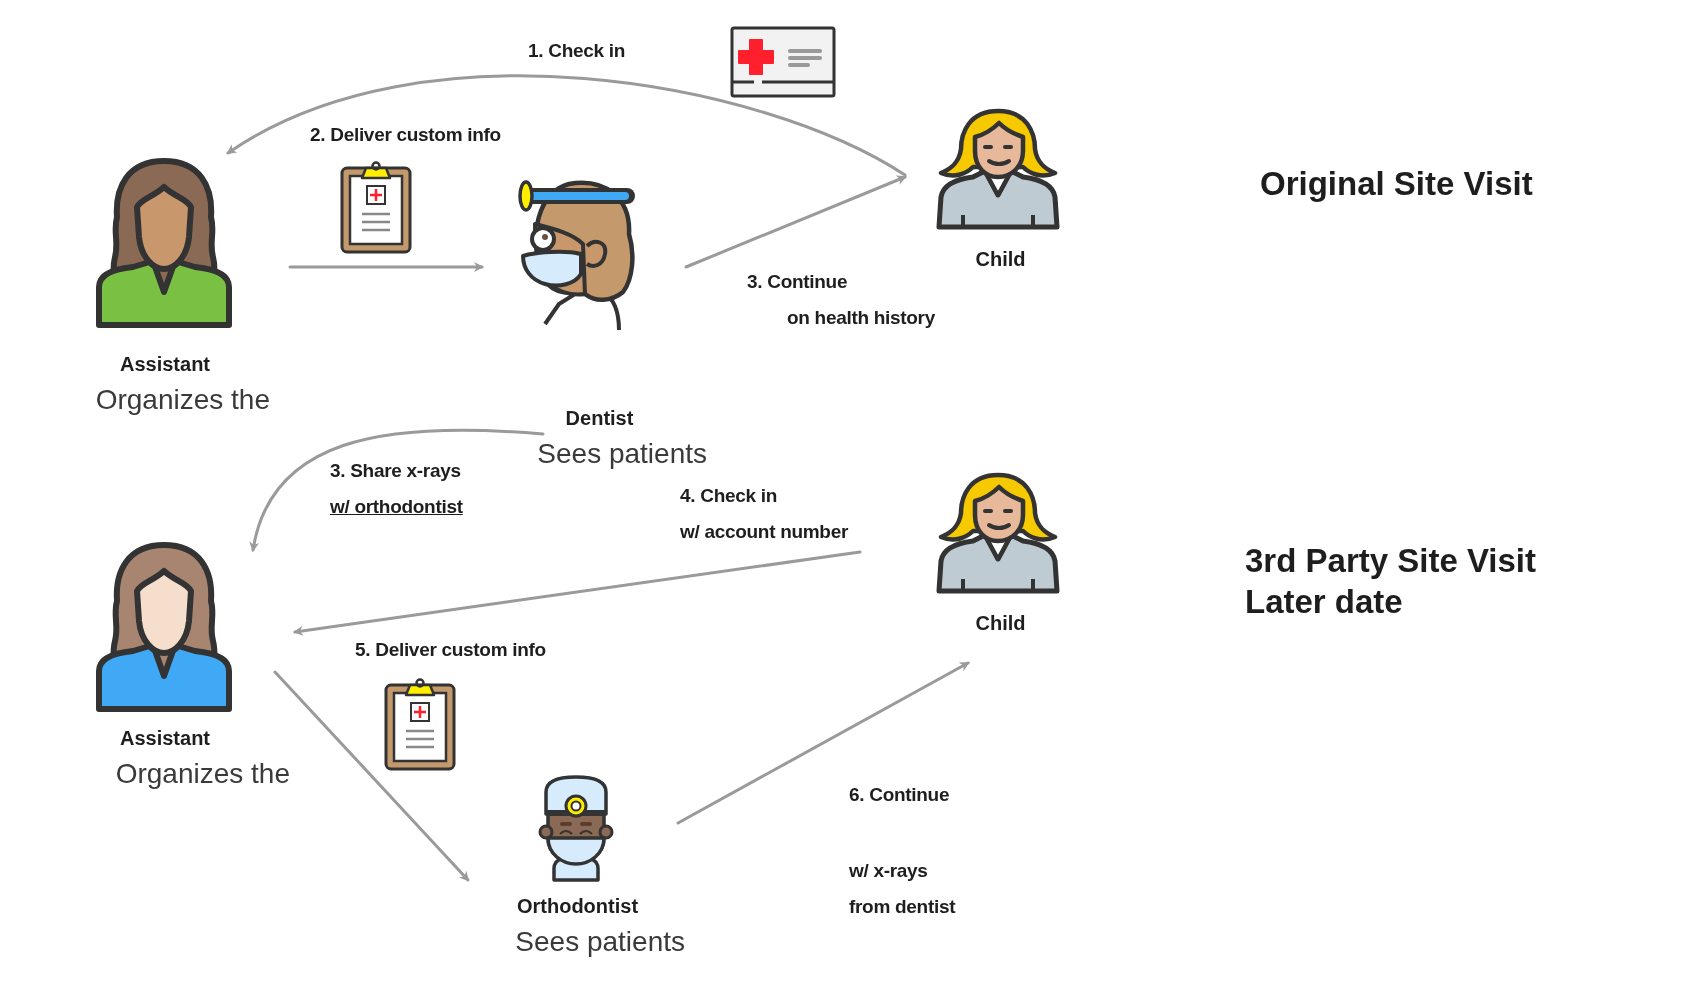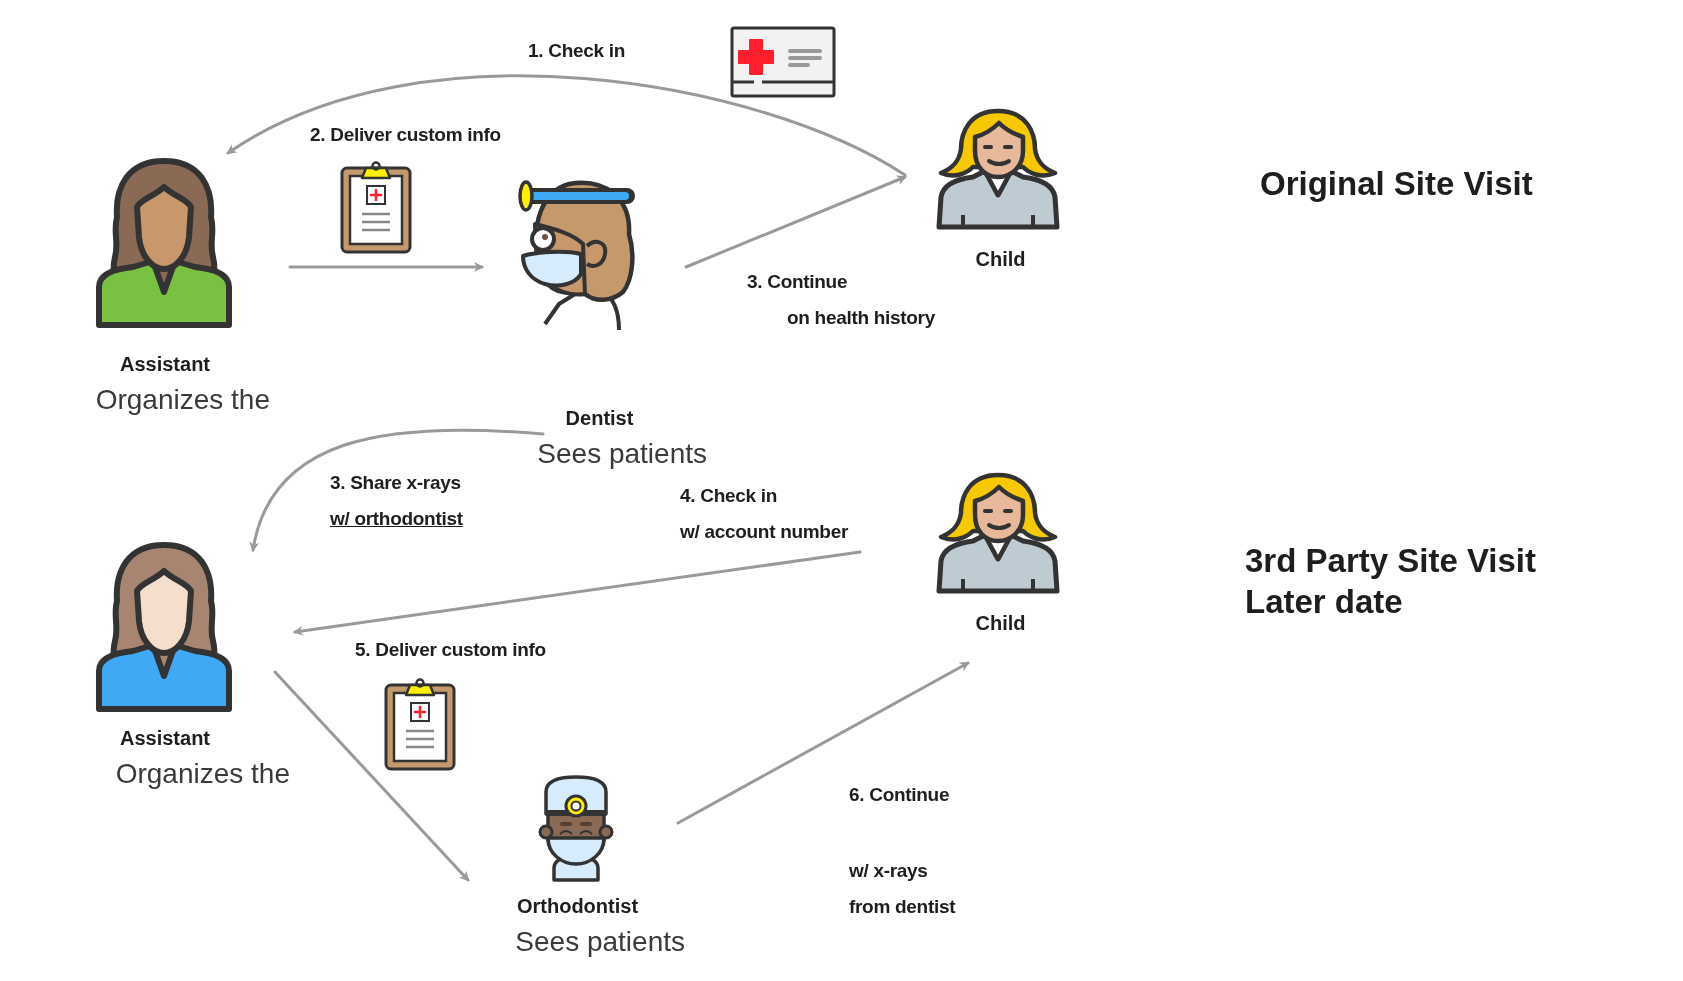"3. Share x-rays" div.abs { top: 465px -> 453px }
